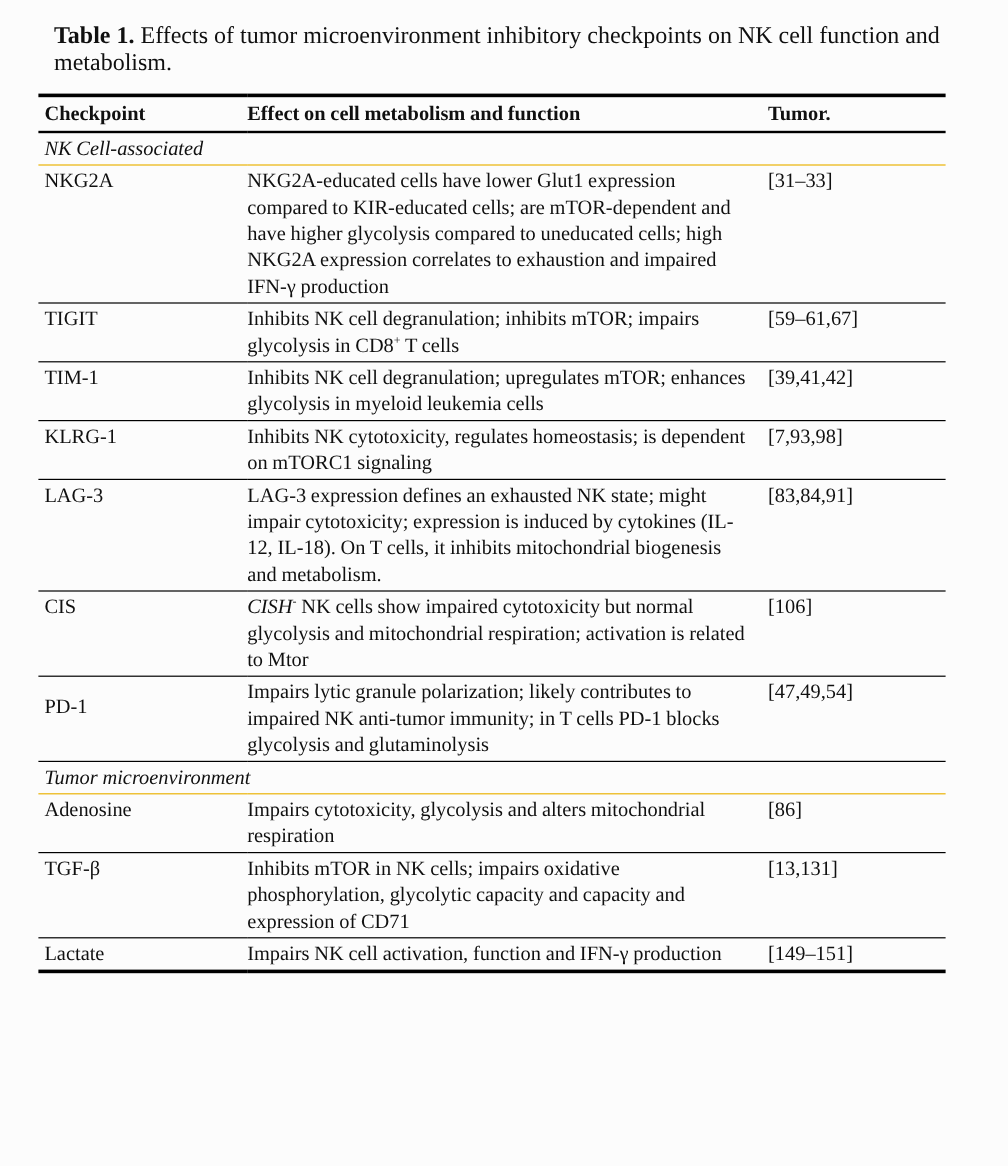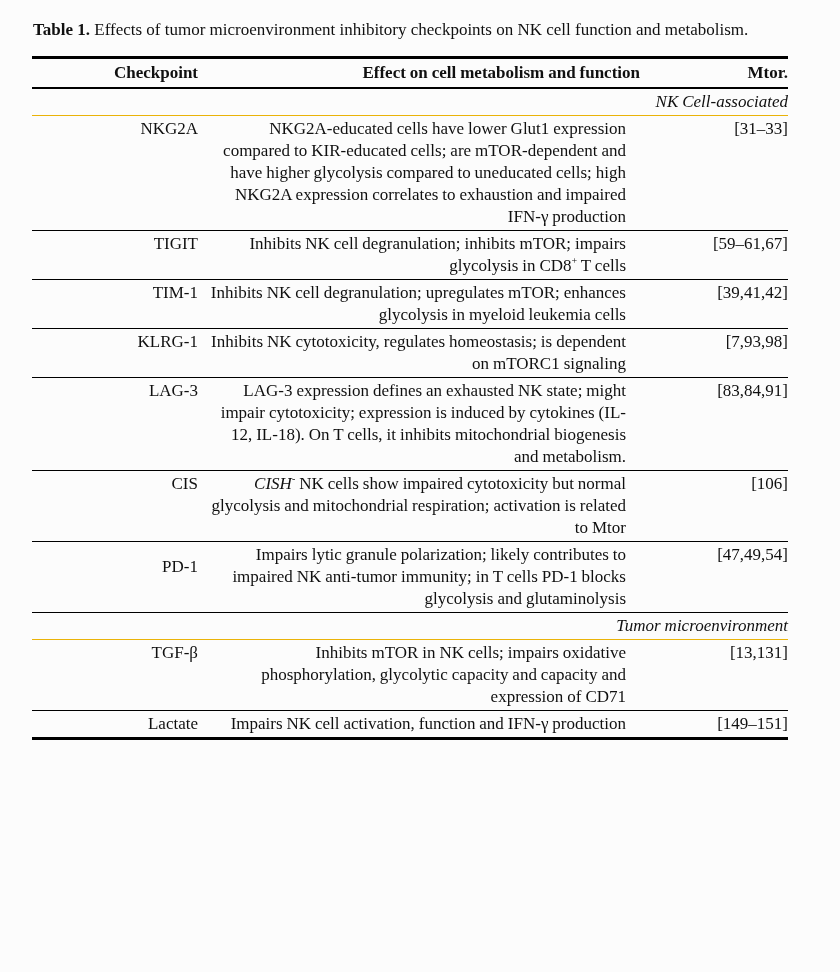"Table 1. Effects of tumor" .caption { font-size: 17px -> 20px; margin: 0 0 15px 1px -> 0 0 15px 13px }
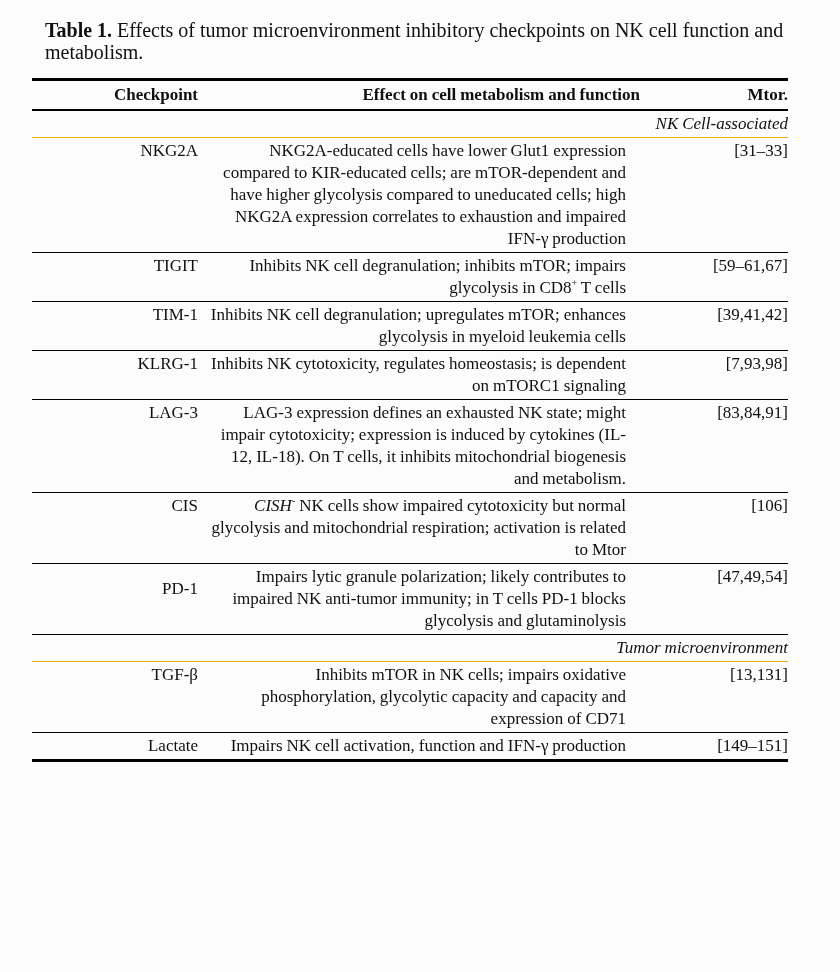"Checkpoint" th, td { text-align: right -> left }
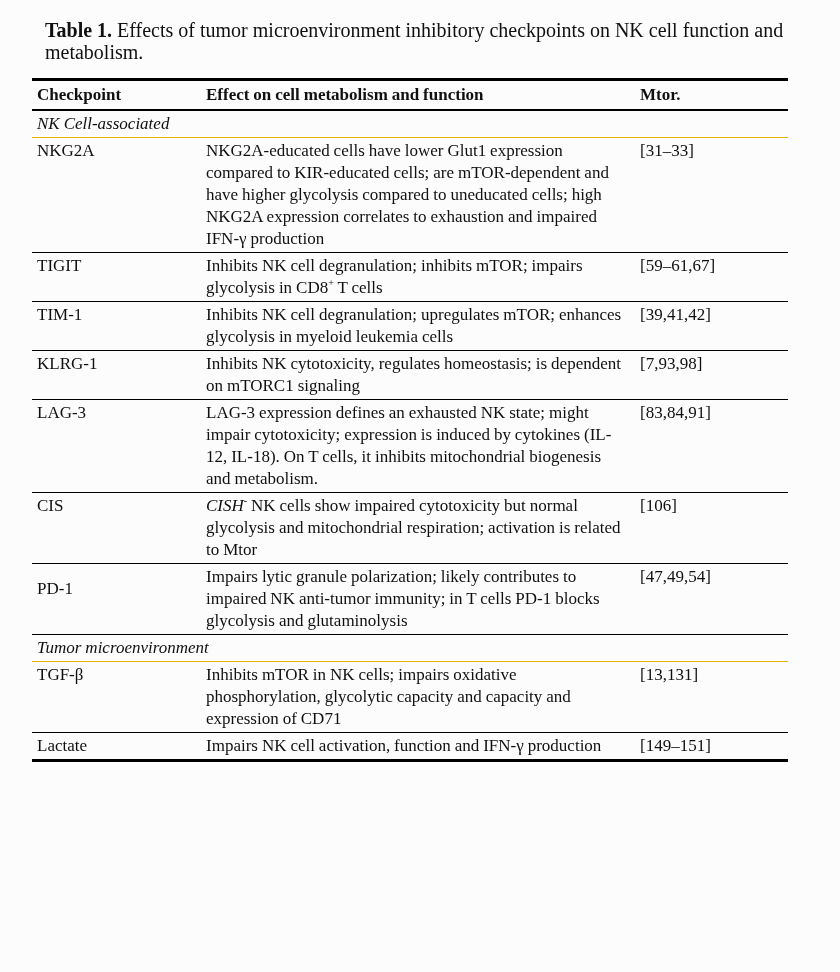"Mtor." th.refs { text: Mtor -> Tumor }
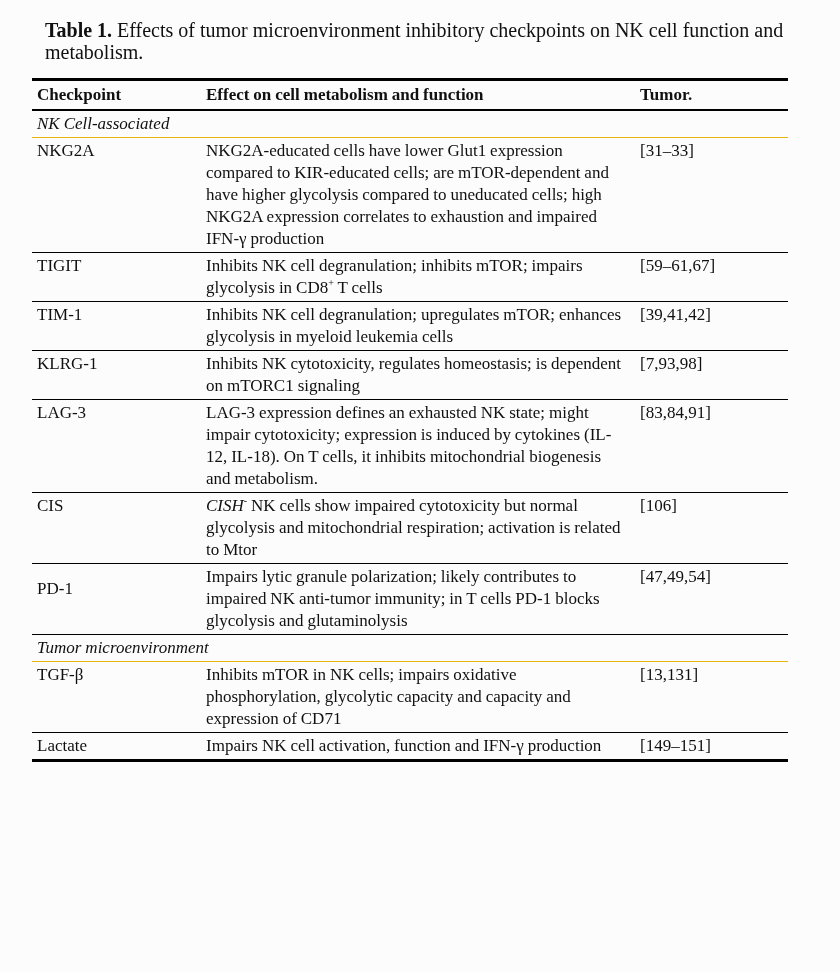"Adenosine" tr.data-row { html: none -> <tr> <td>Adenosine</td> <td><span>Impairs cytotoxicity, glycolysis and alters mitochondrial respiration</span></td> <td>[86]</td> </tr> }
